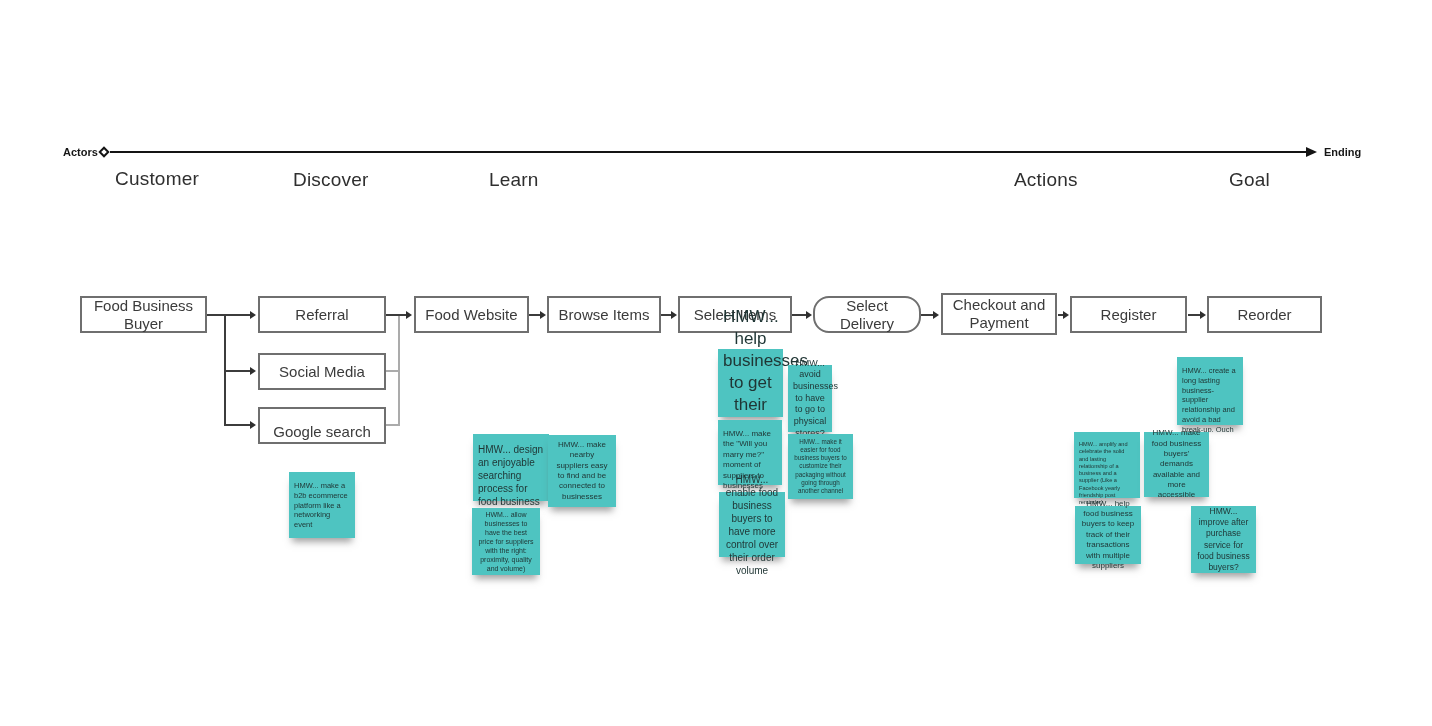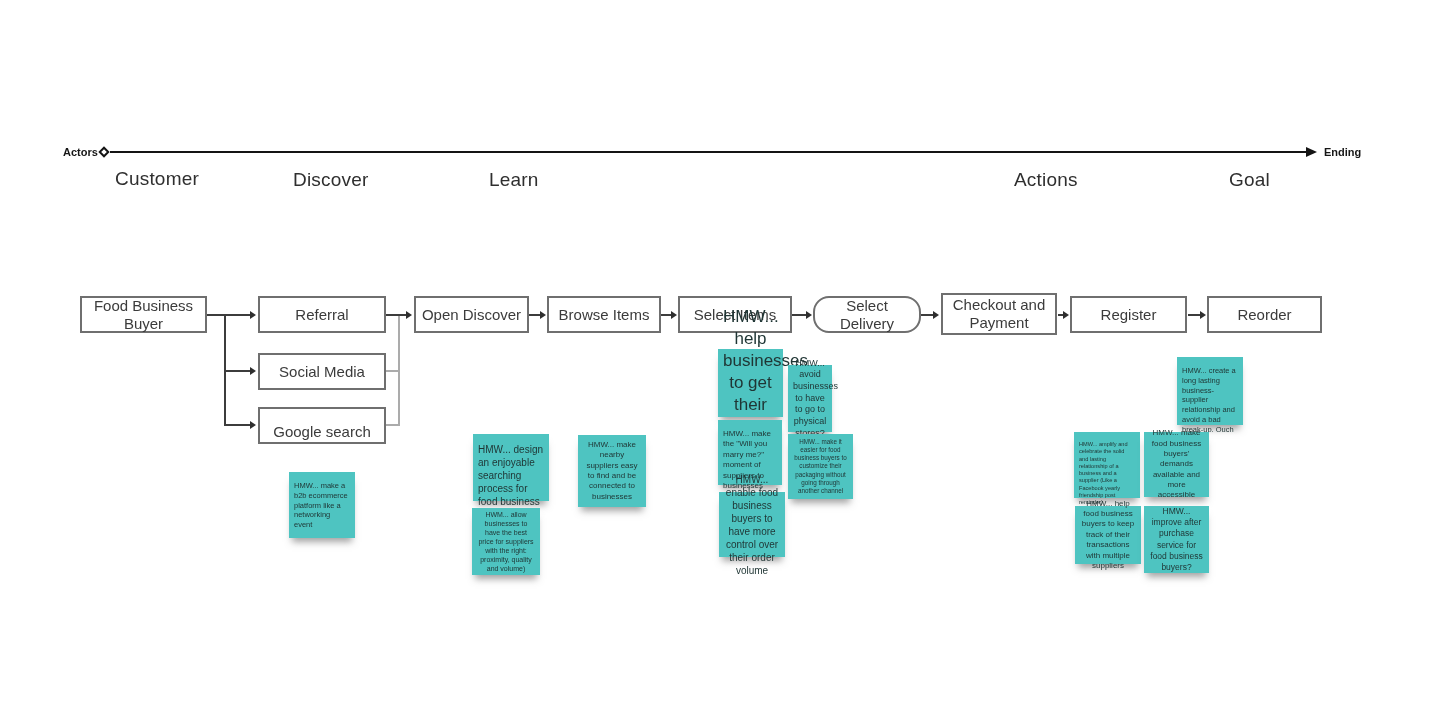"Open Discover" span { text: Open Discover -> Food Website }
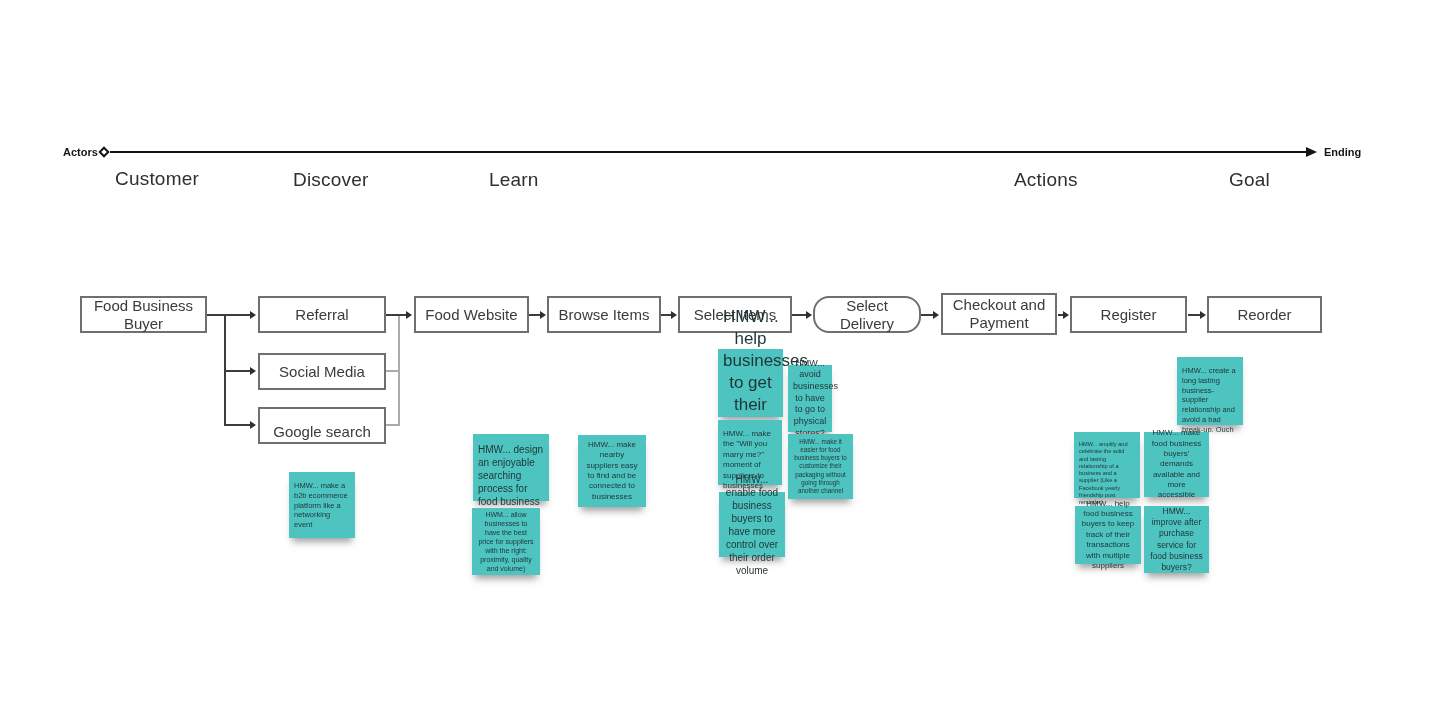"HMW... make nearby suppliers easy" div.note { margin-left: 30px -> none }
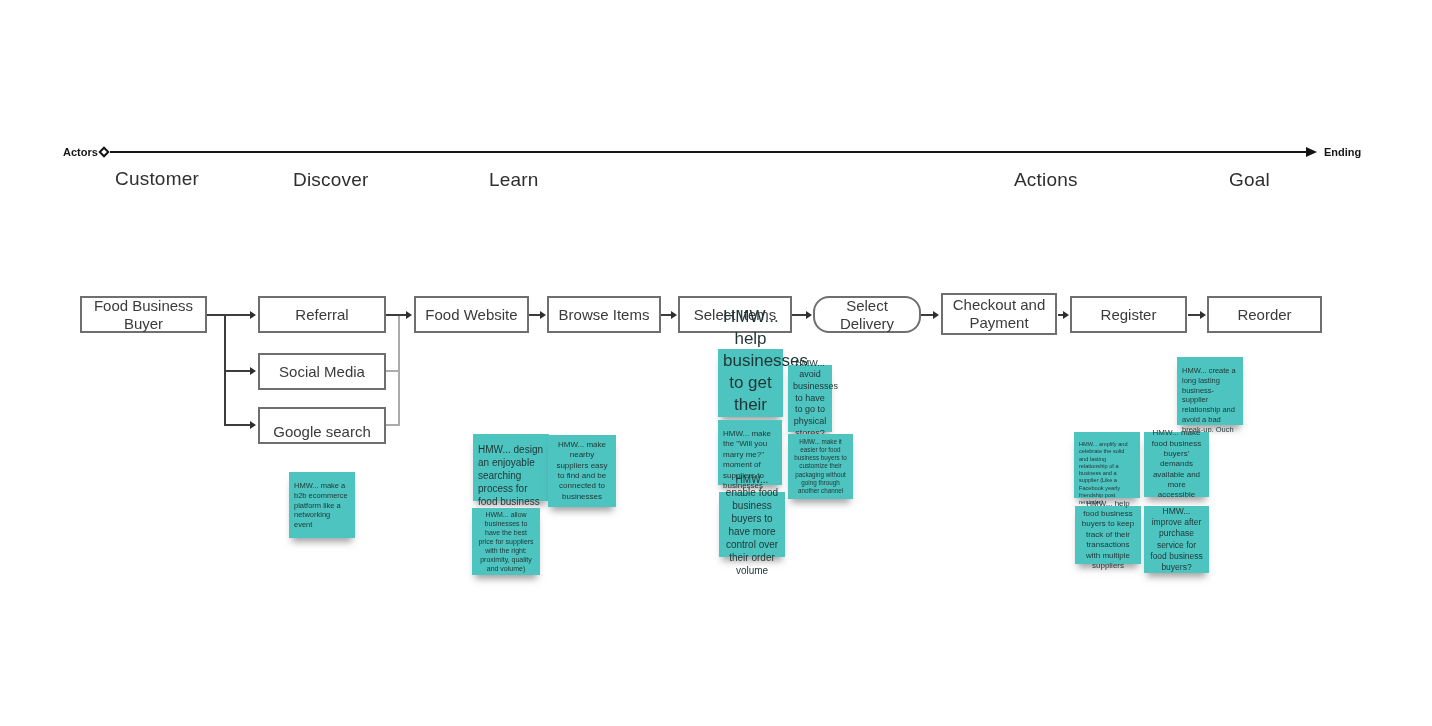"HMW... improve after purchase service" div.note { left: 1144px -> 1191px }
